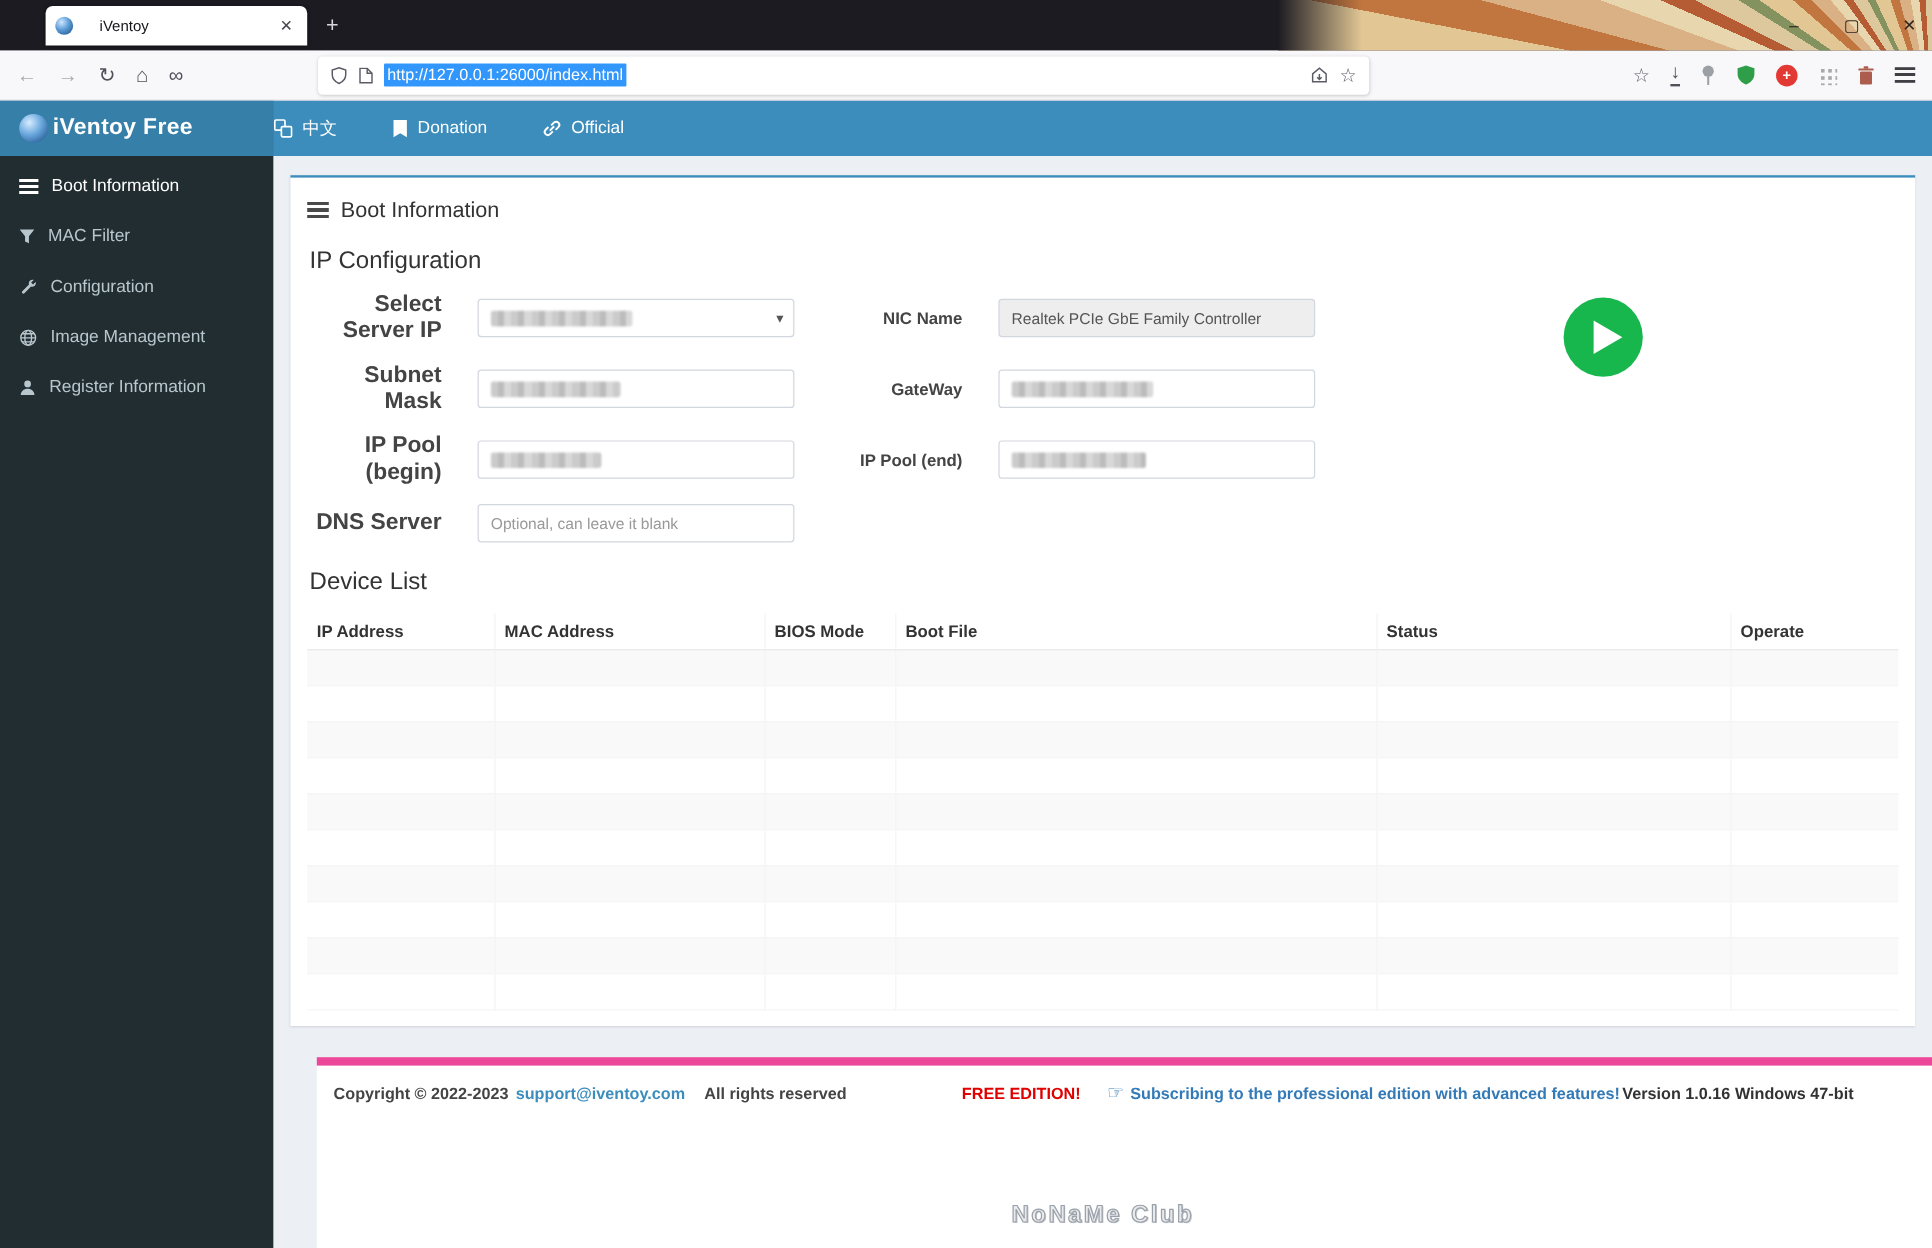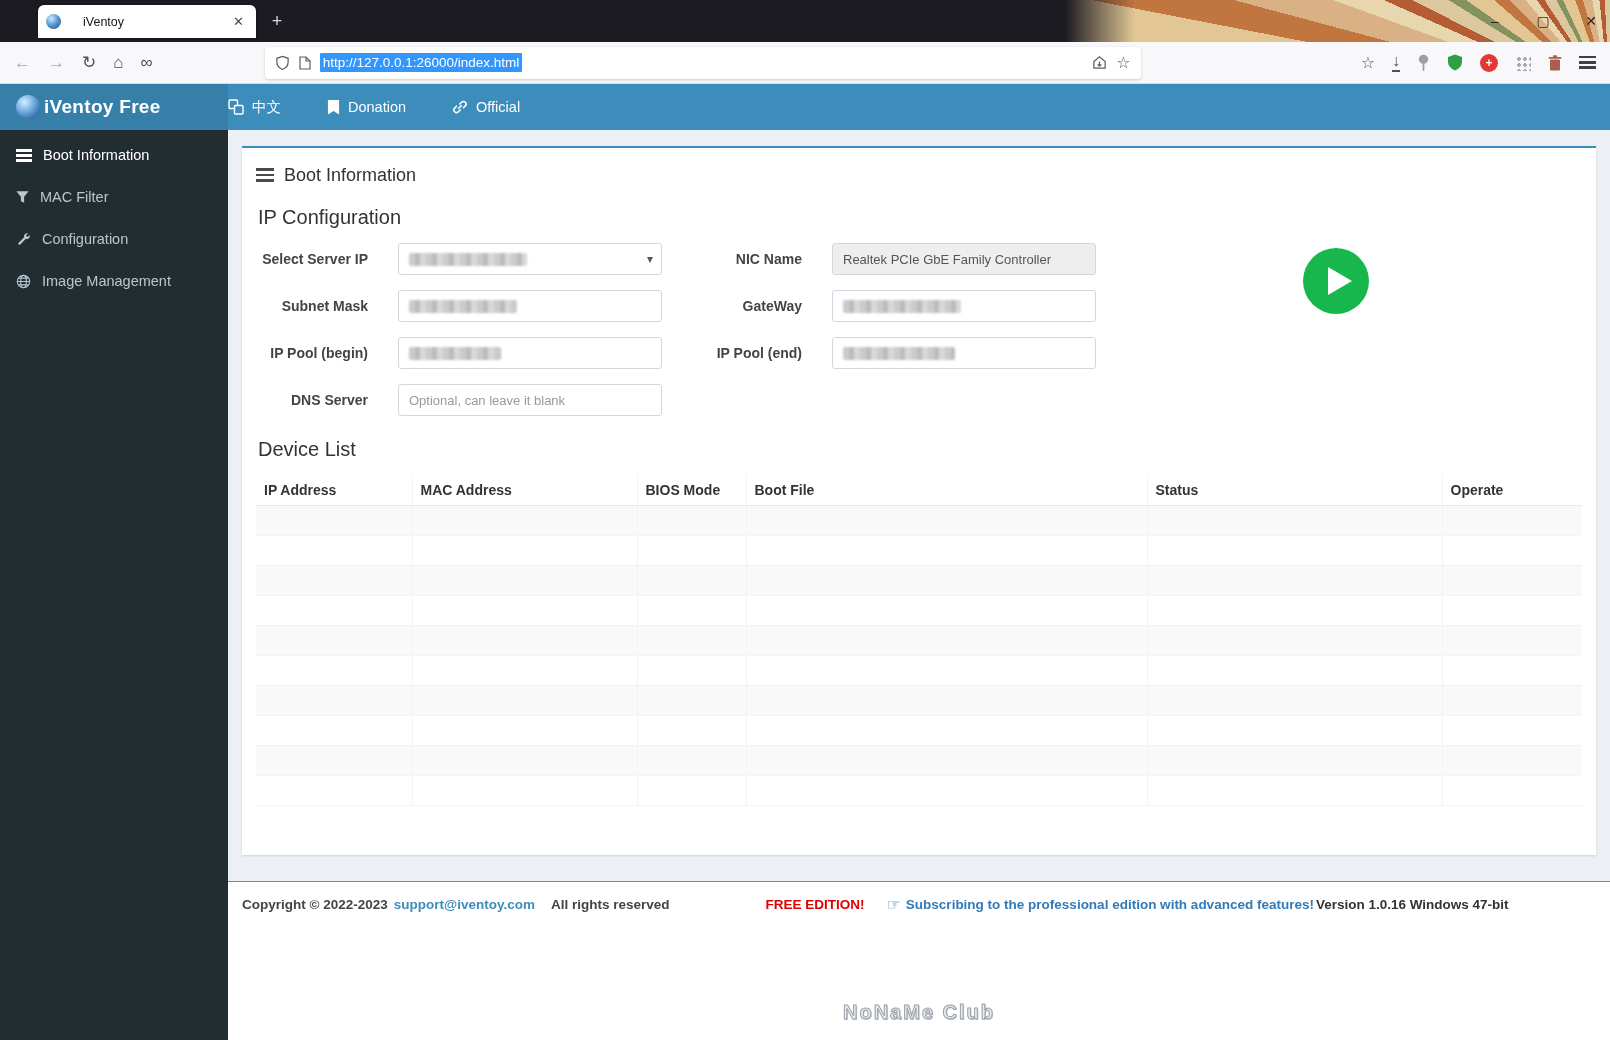"Select Server IP" .flabel { font-size: 14px -> 19px }
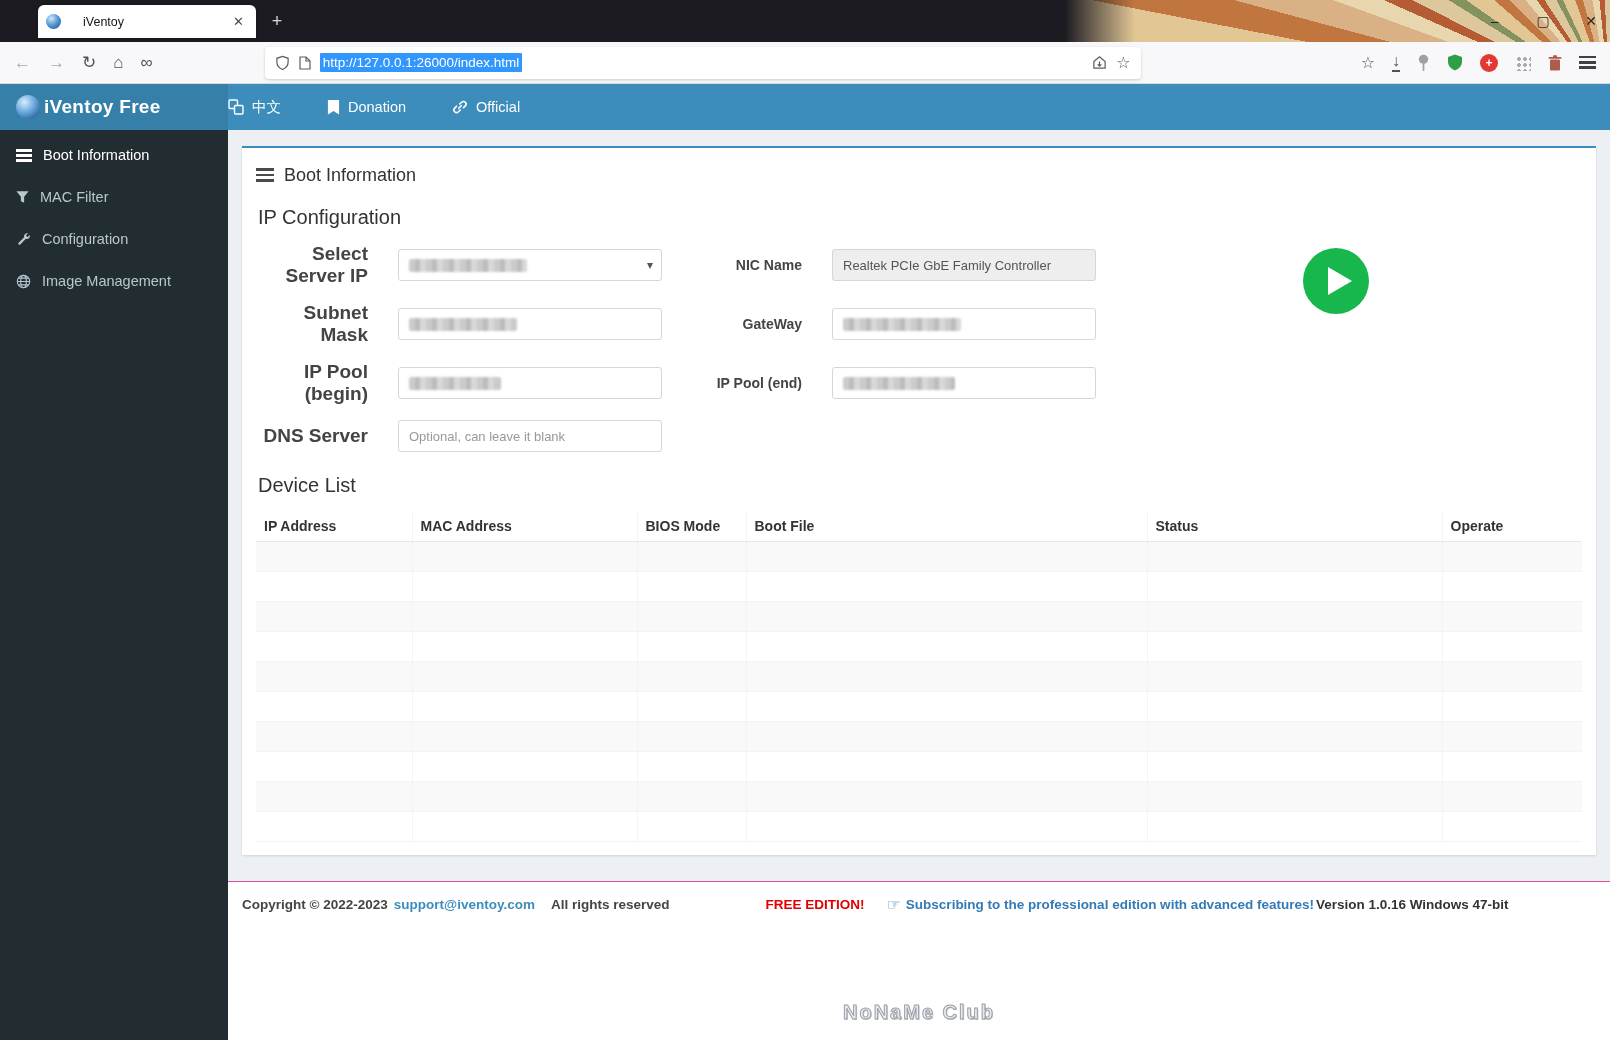"Register Information" div.side-item { html: none -> <div> <svg> <circle></circle> <path></path> </svg> <span>Register Information</span> </div> }
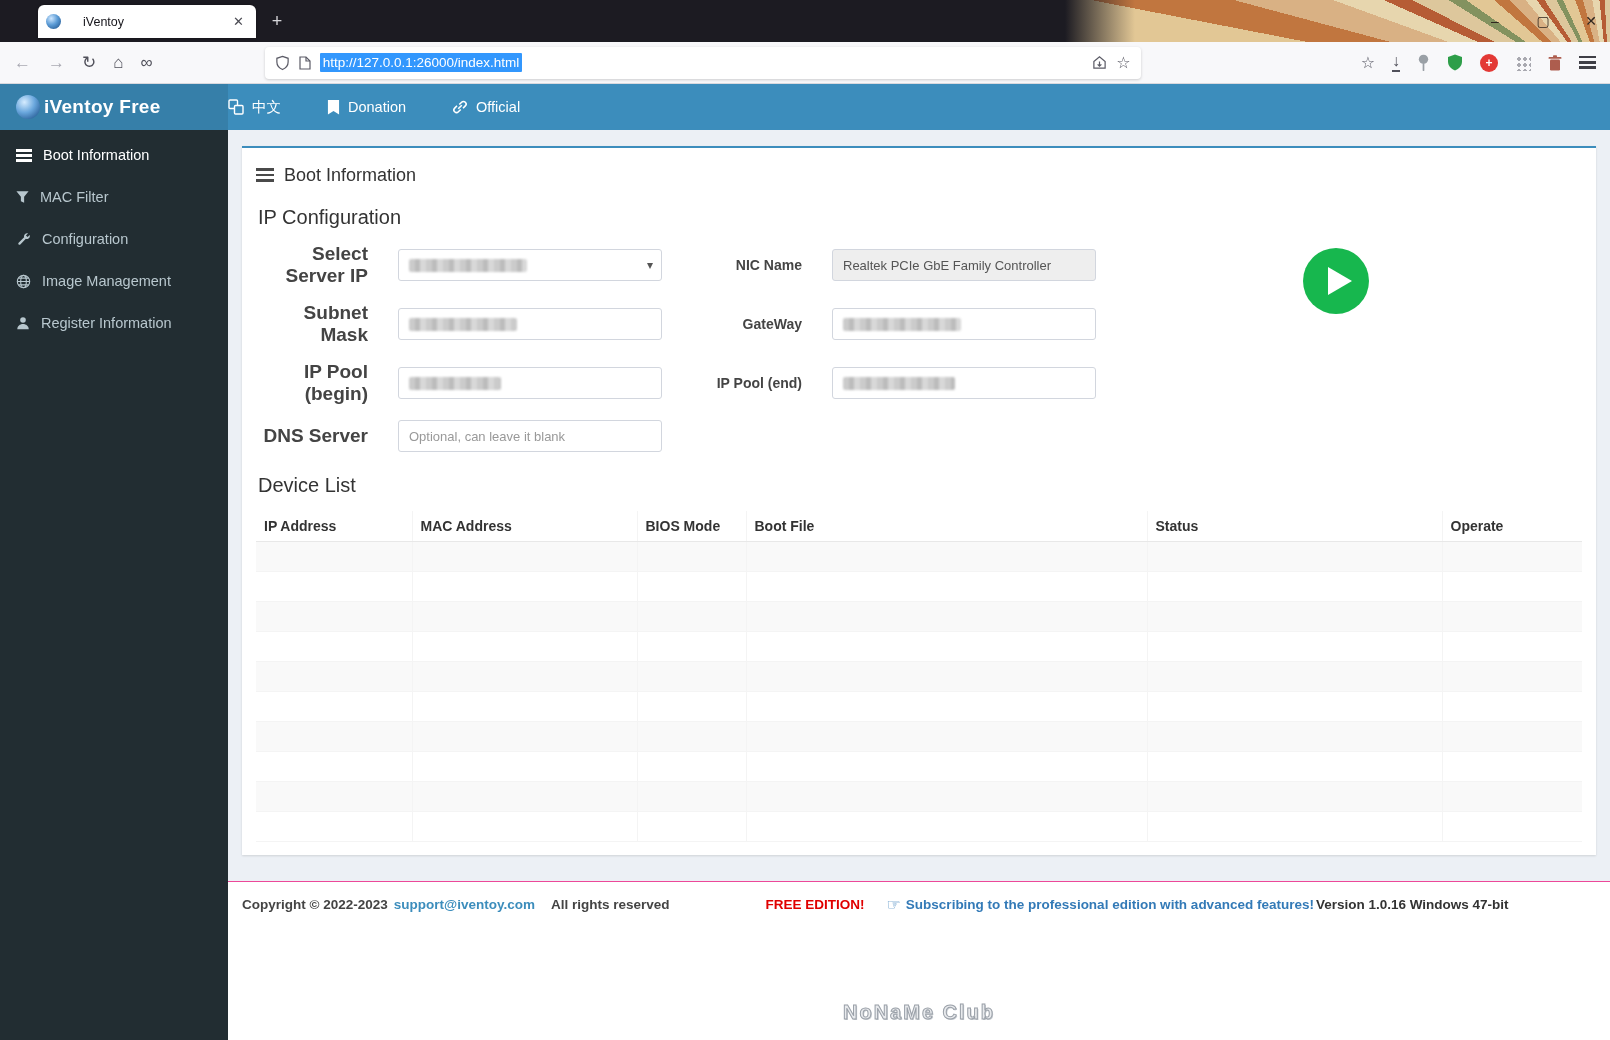"Copyright © 2022-2023" .page-footer { border-top: 1px solid #ec4899 -> 7px solid #ec4899; margin-left: none -> 36px }
